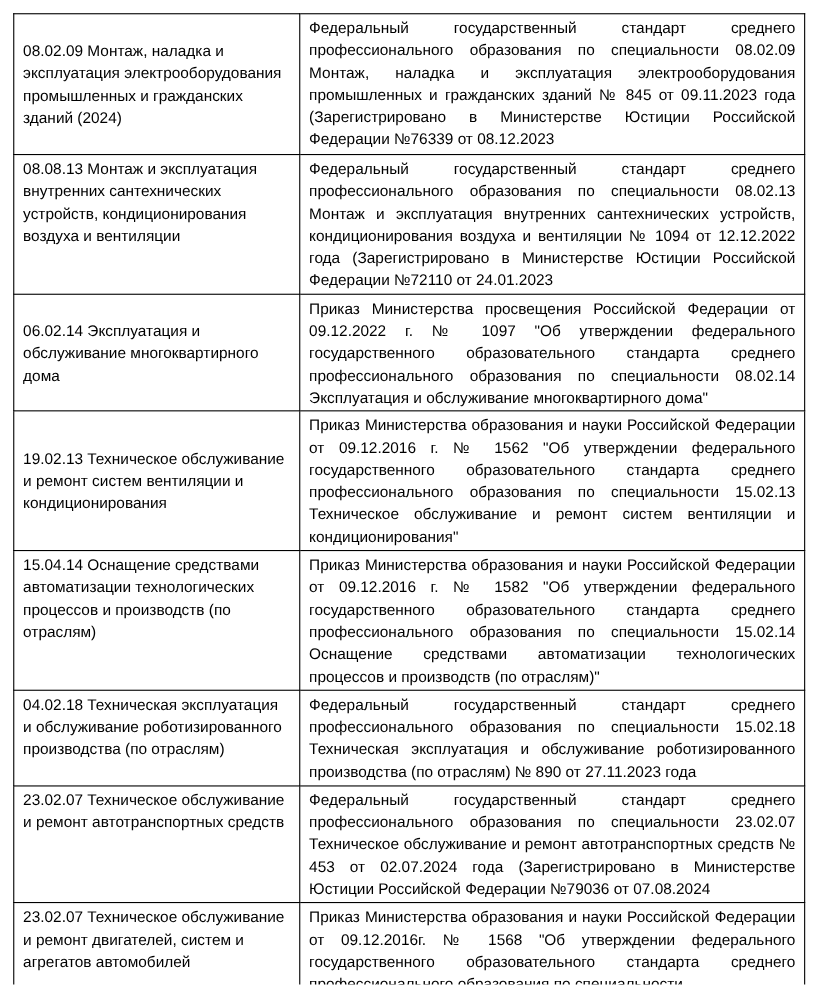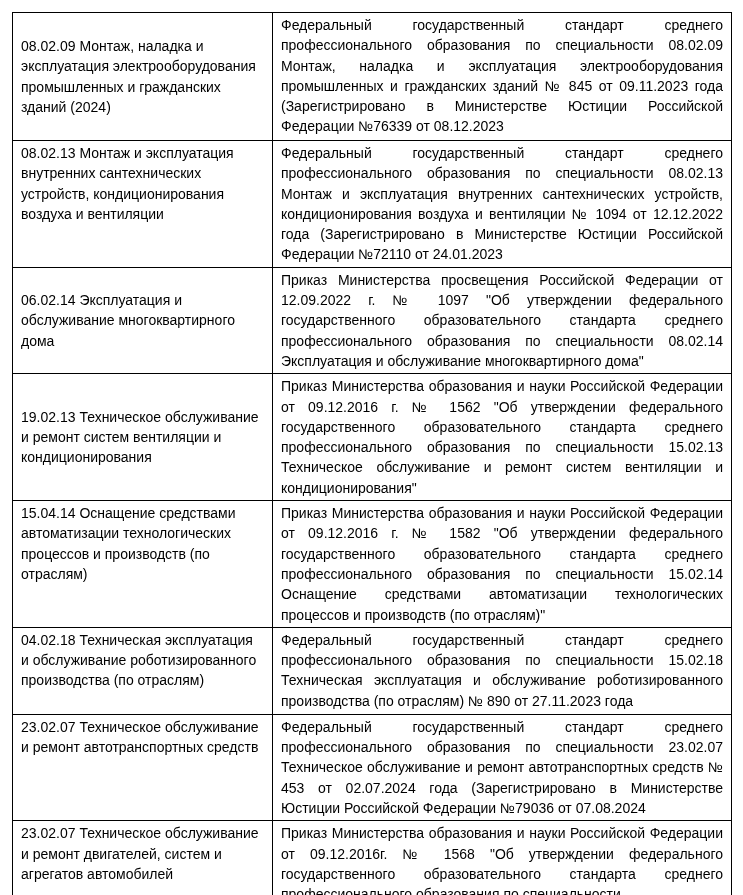"08.02.13 Монтаж и эксплуатация" td.left { text: 08.02.13 -> 08.08.13 }
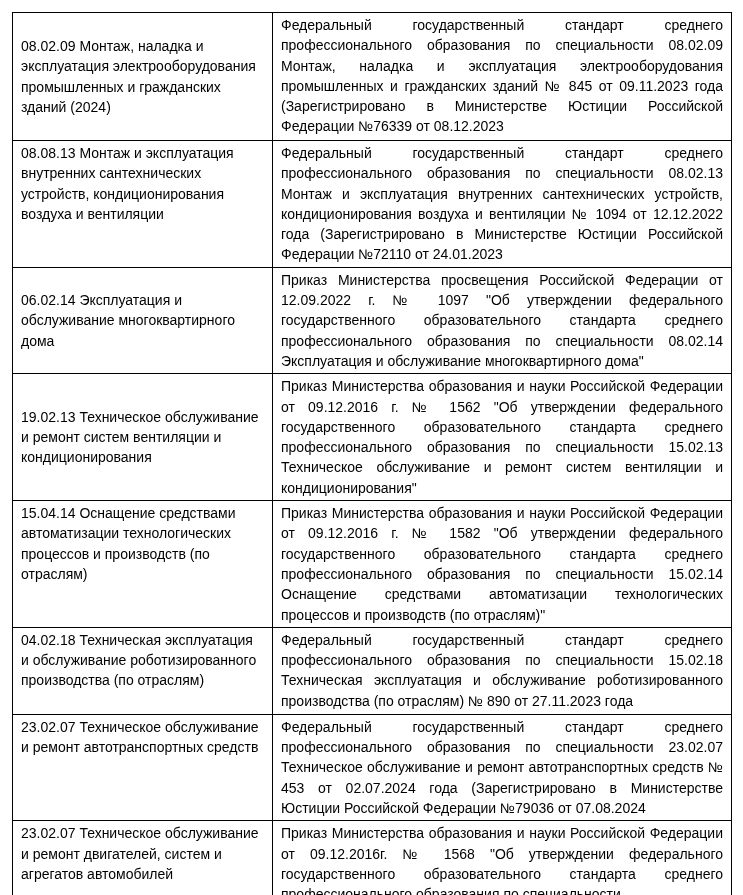"Приказ Министерства просвещения" td.right { text: 12.09.2022 -> 09.12.2022 }
